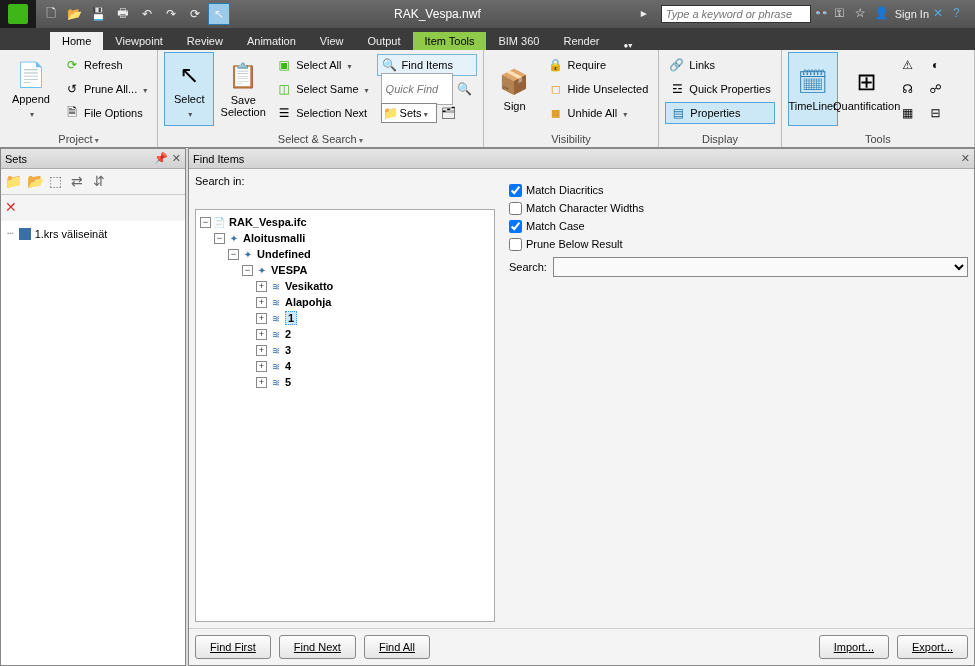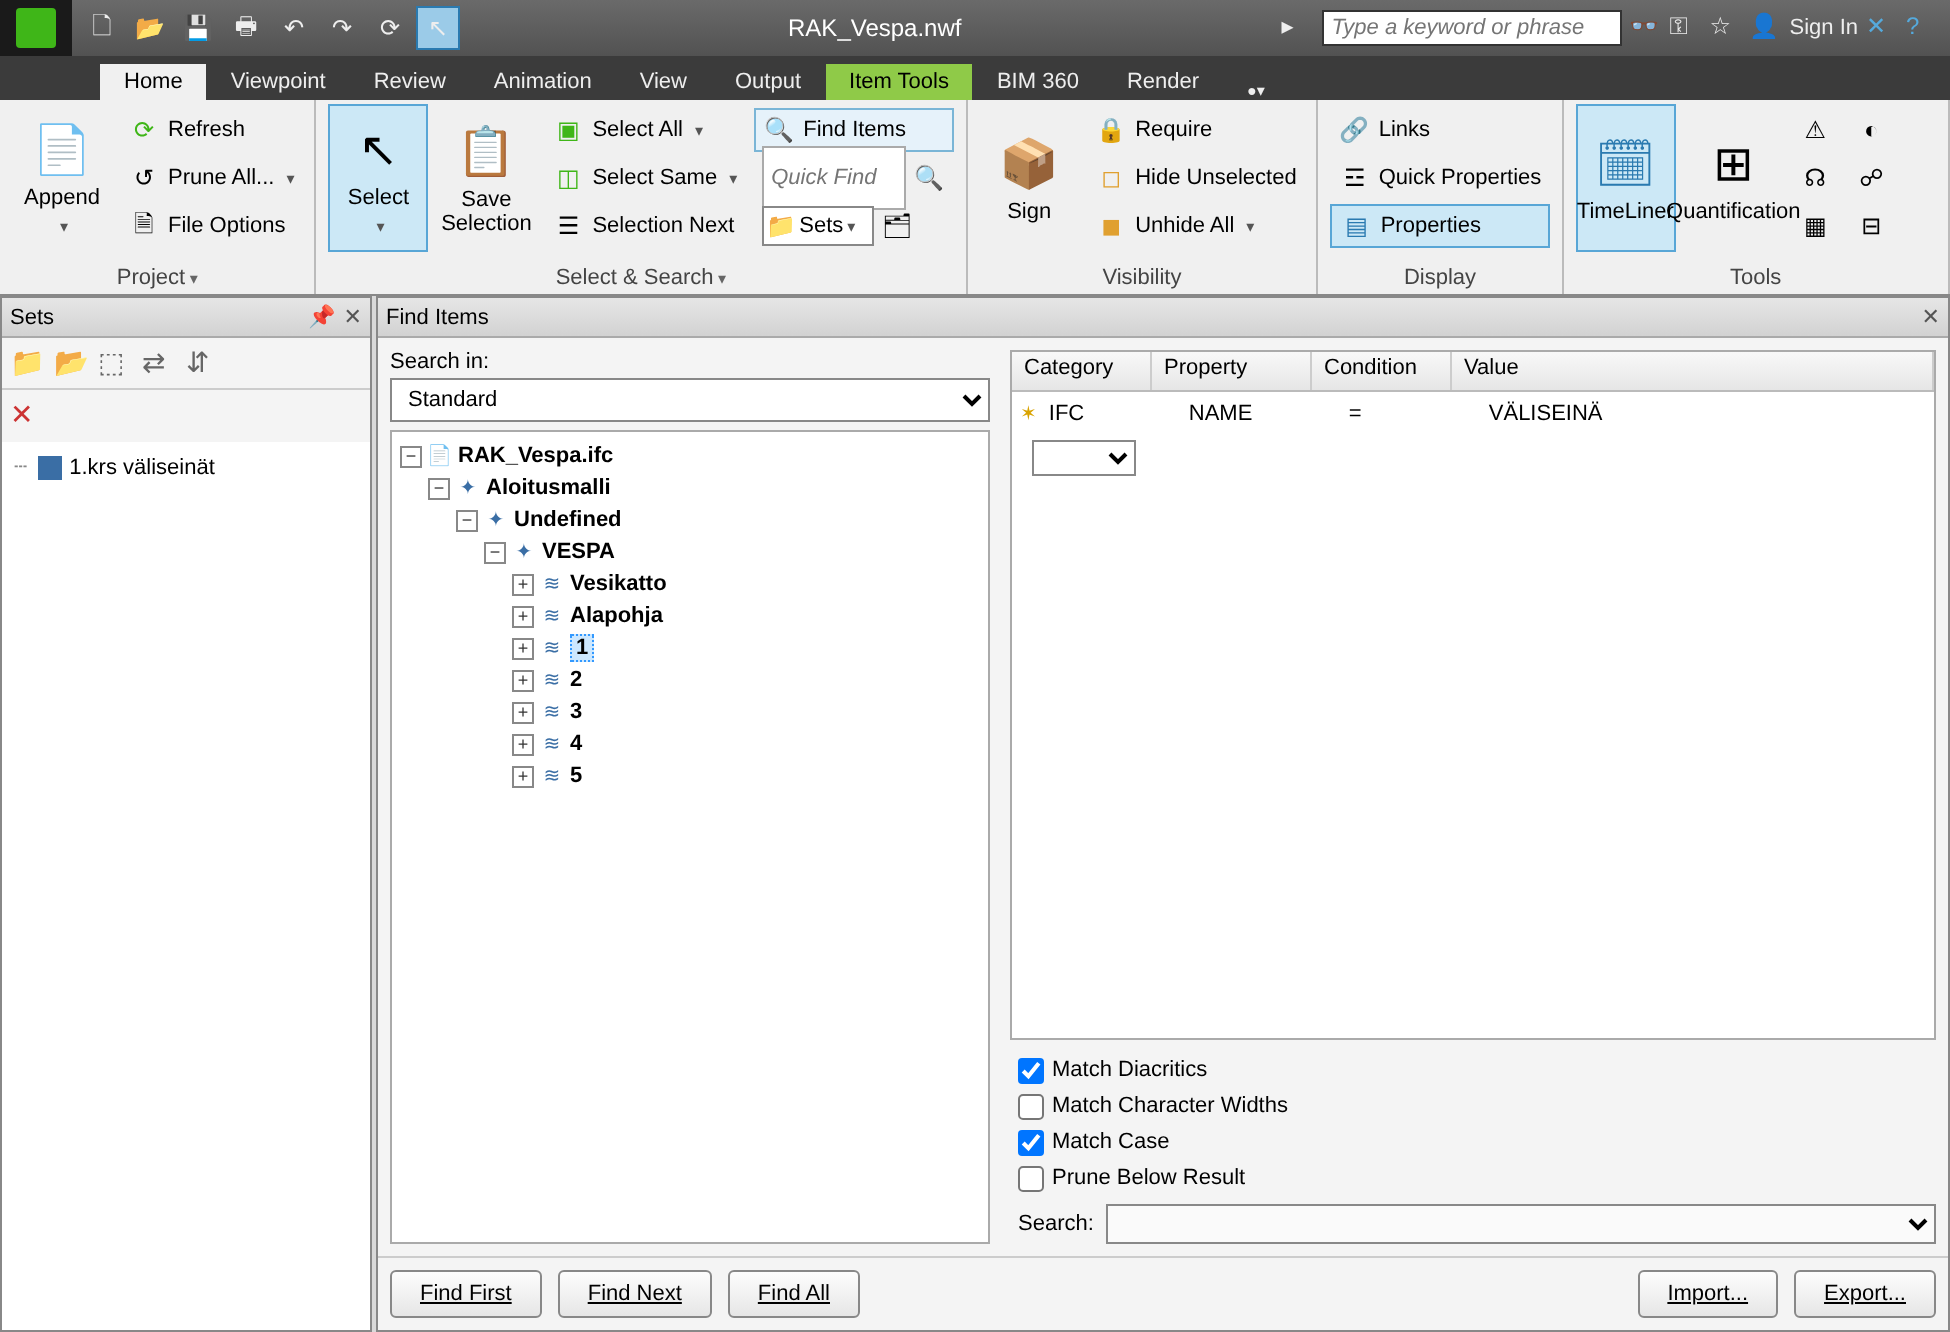"Search in:" .find-left label { margin-bottom: 2px -> 18px }
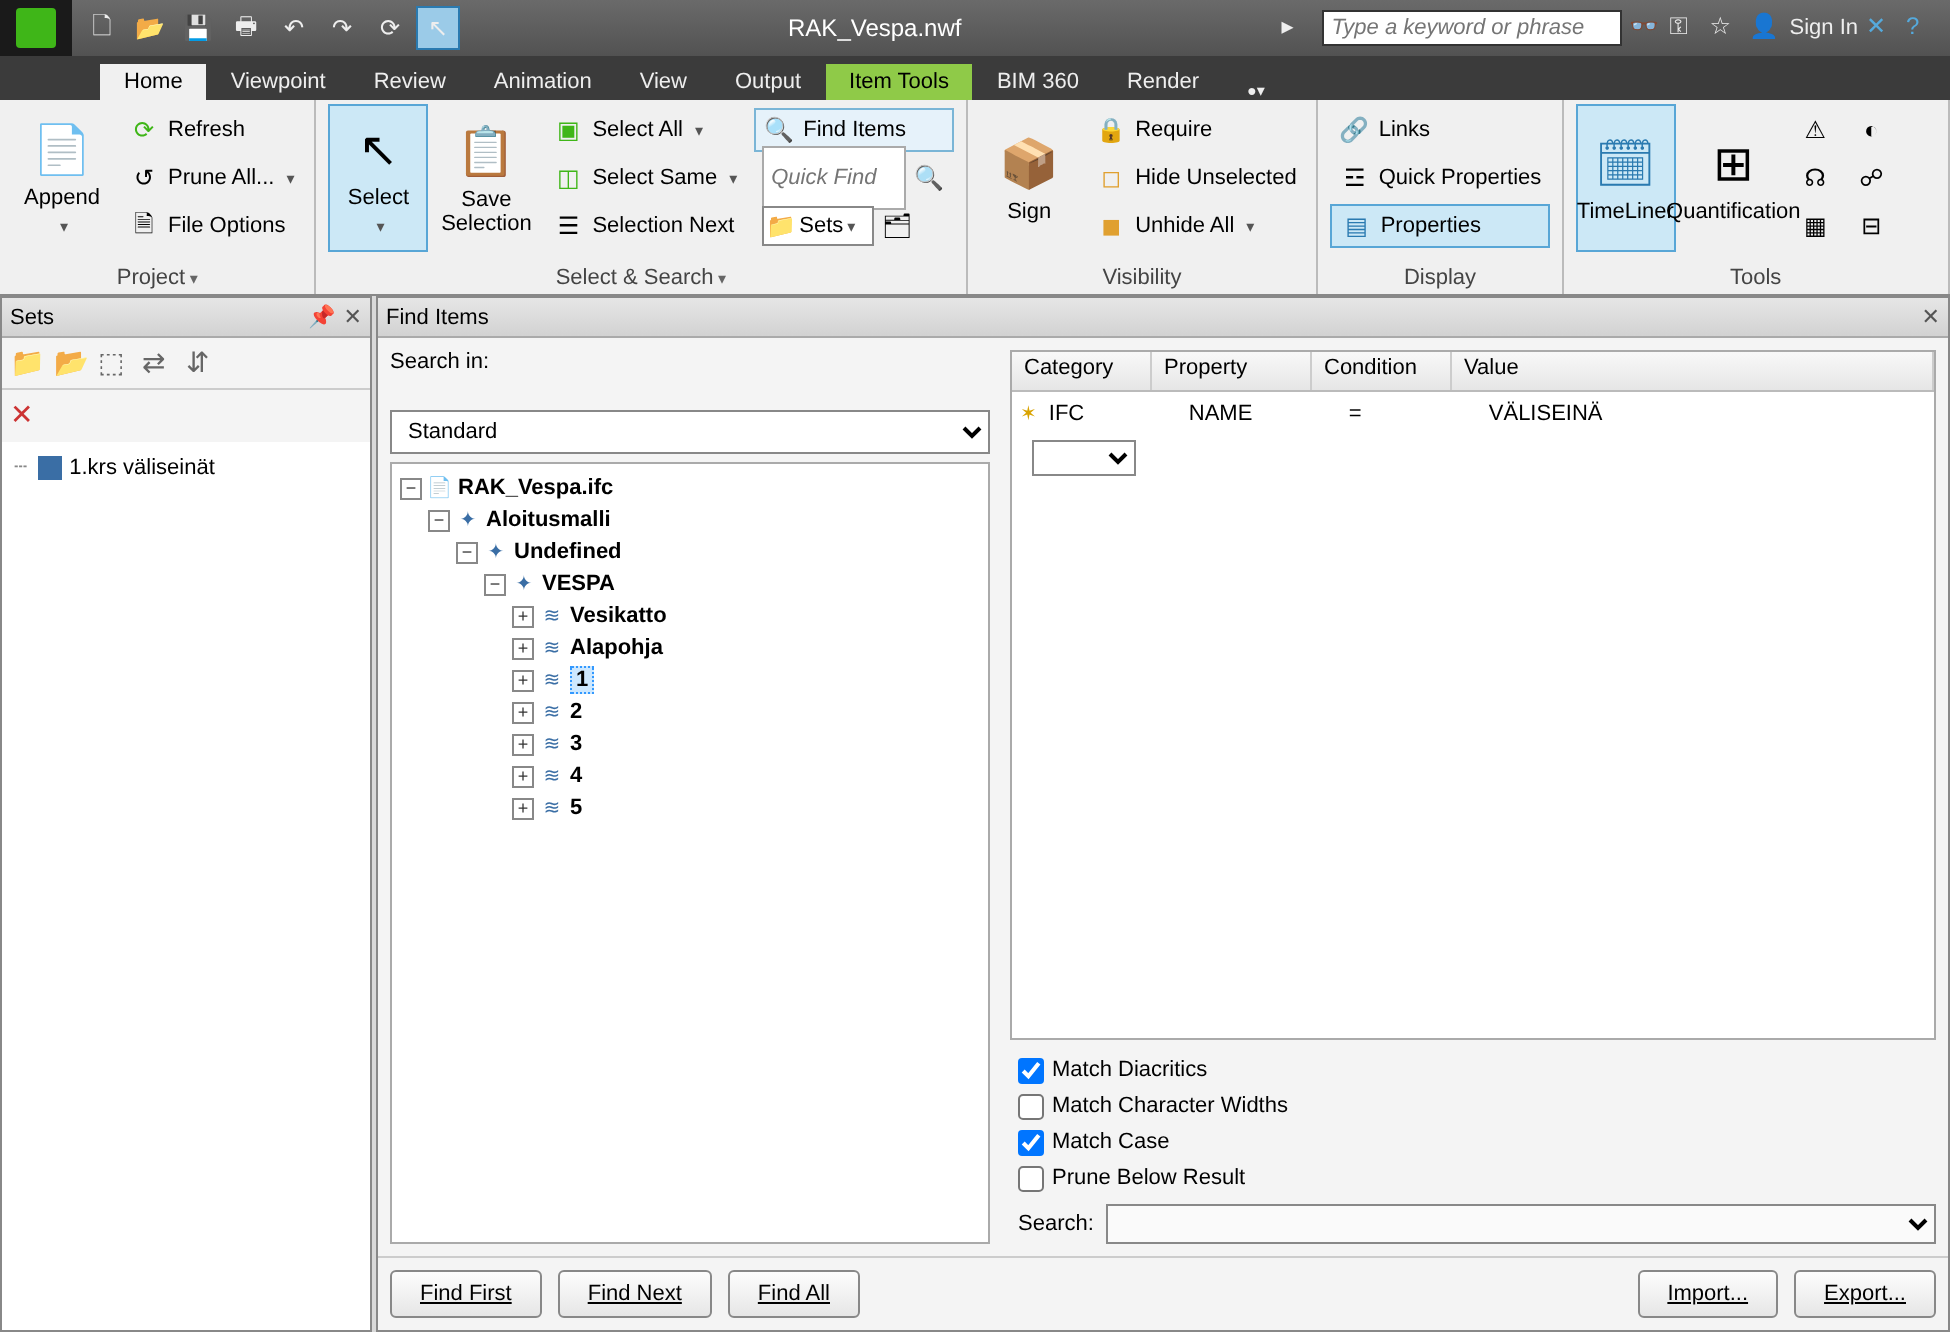"Category" div.cond-table { html: <div> <div> <div>Category</div> <div>Property</div> <div>Condition</div> <div>Value</div> </div> <div> <span>✶</span> <div>IFC</div> <div>NAME</div> <div>=</div> <div>VÄLISEINÄ</div> </div> <div> <select></select> </div> </div> -> none }
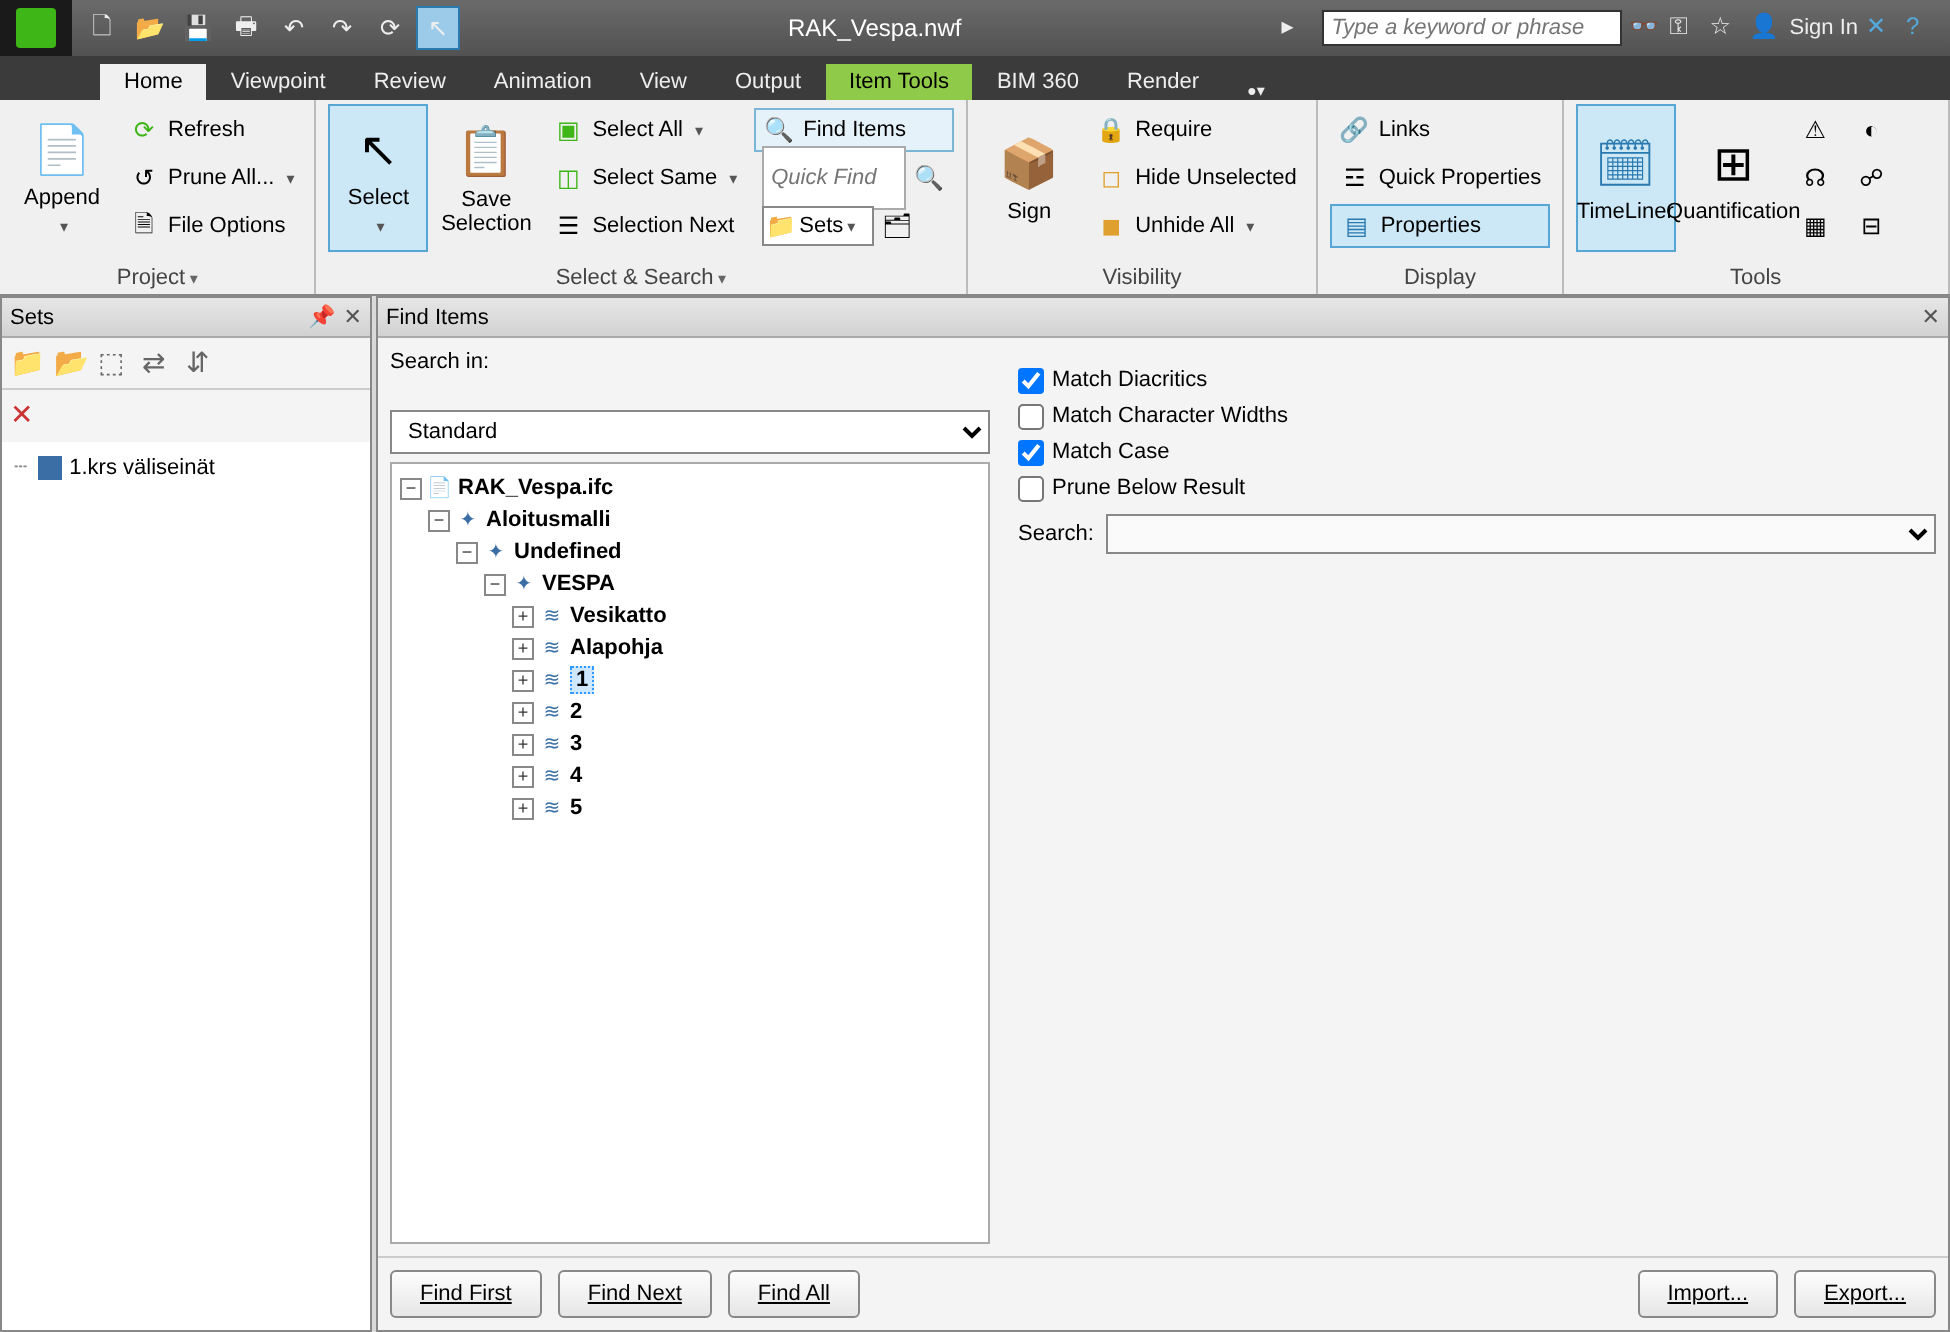"Standard" select { html: <select> <option>Standard</option> </select> -> none }
